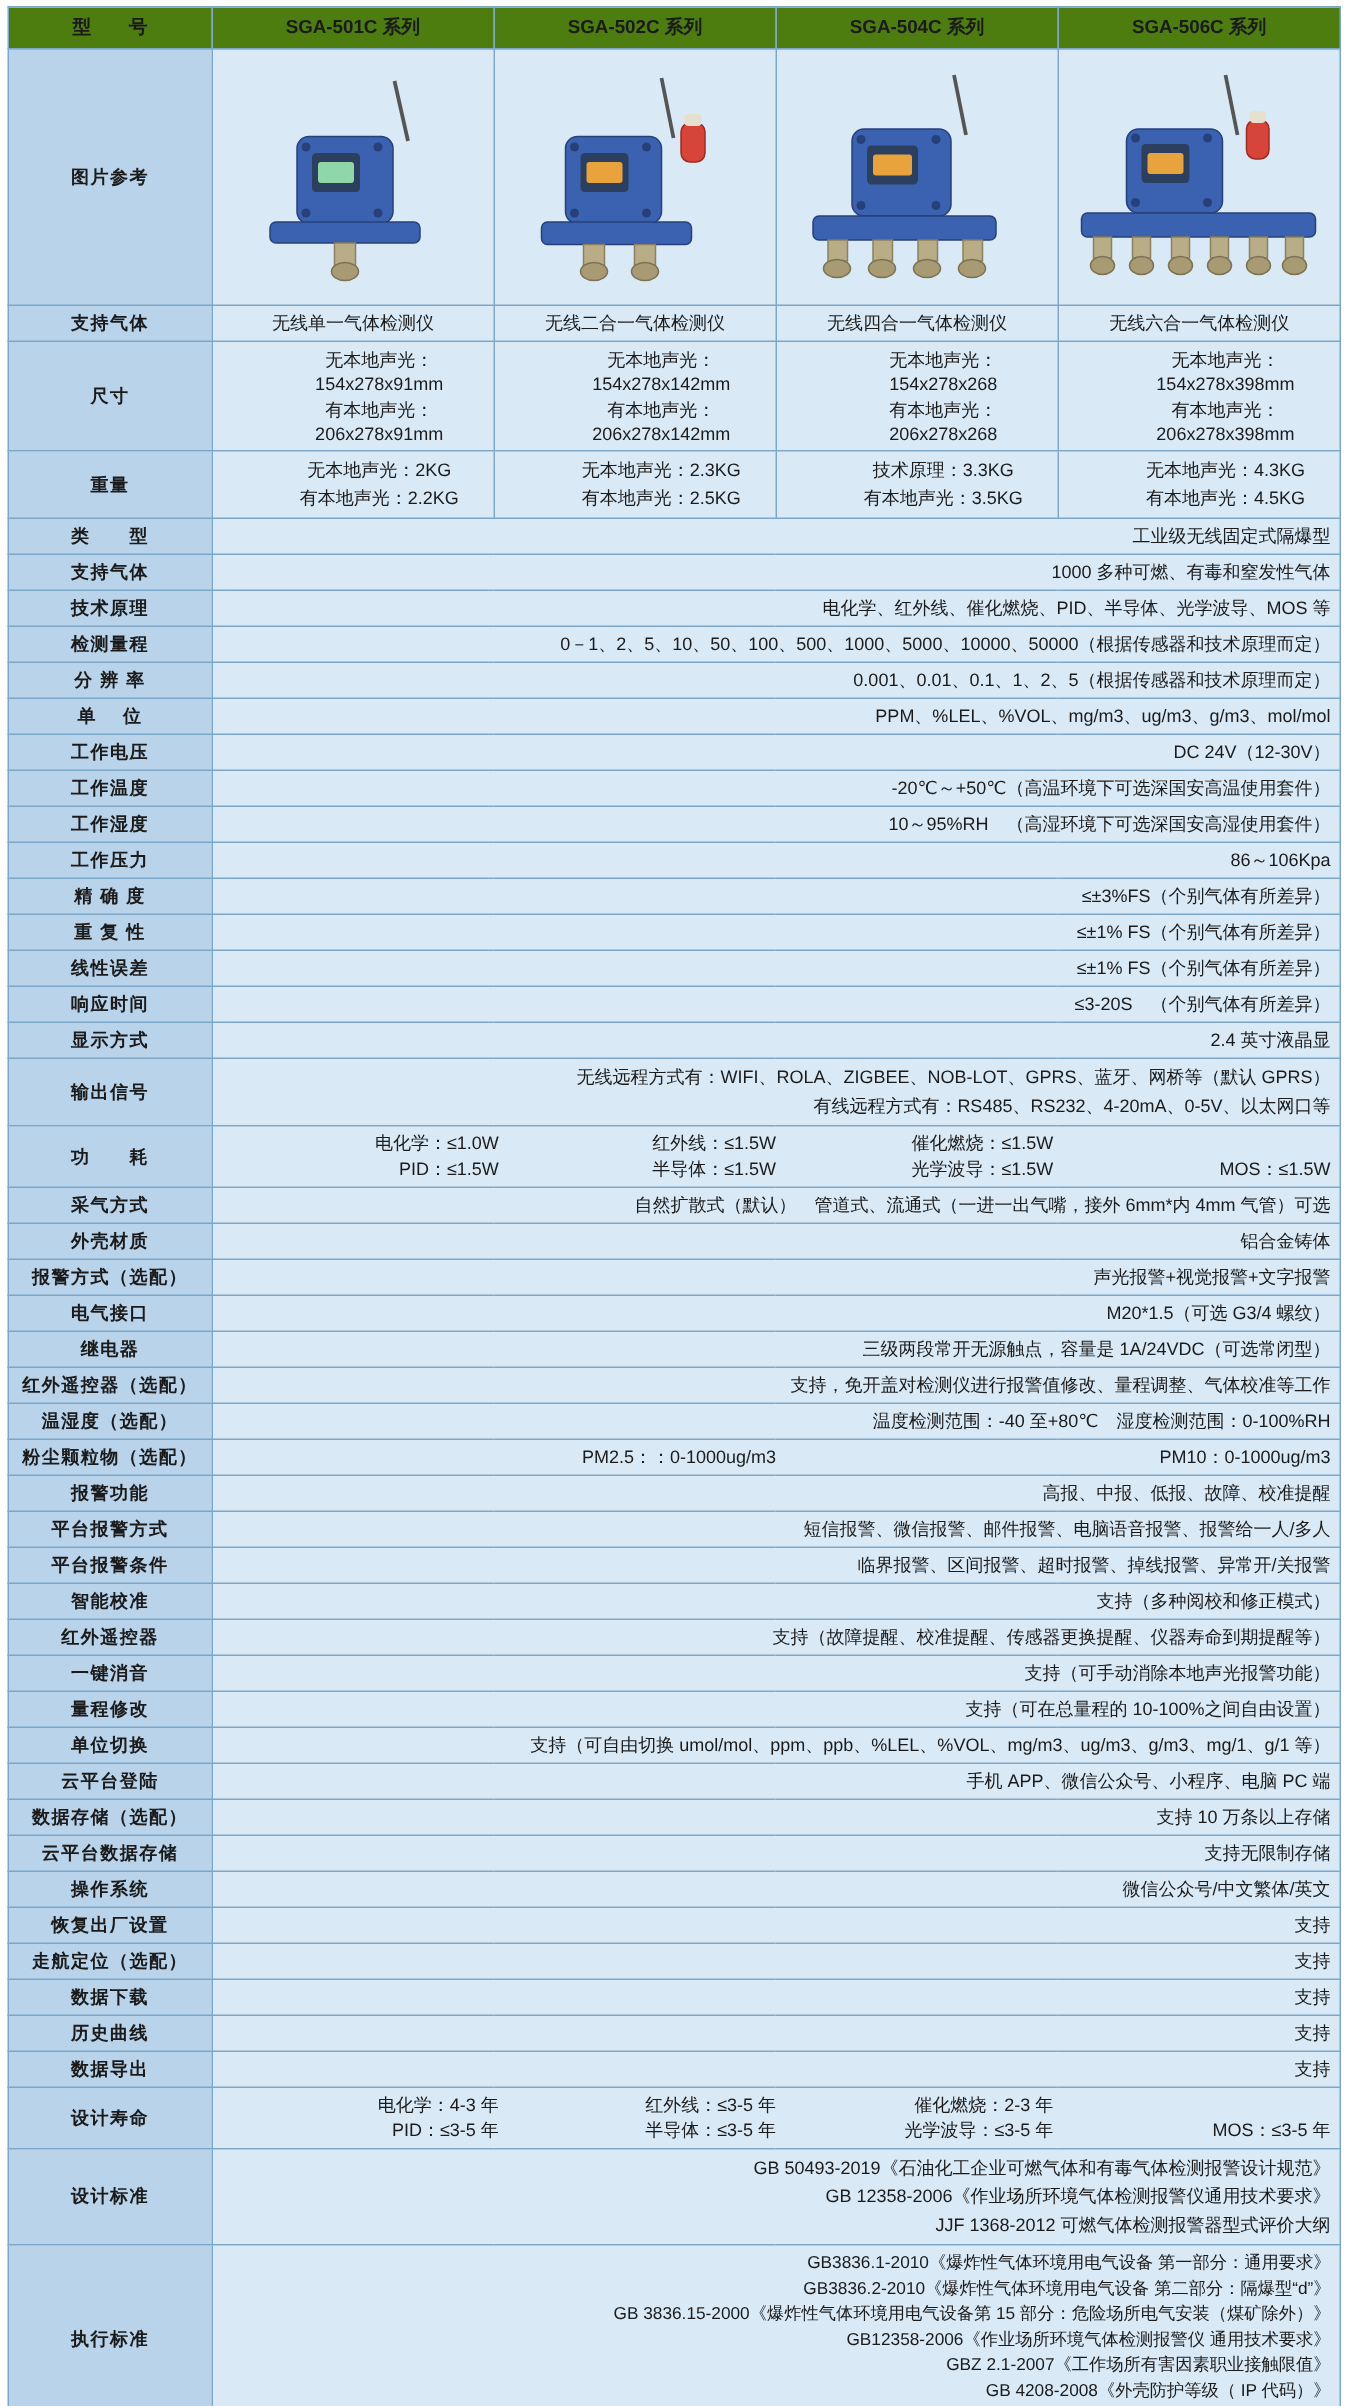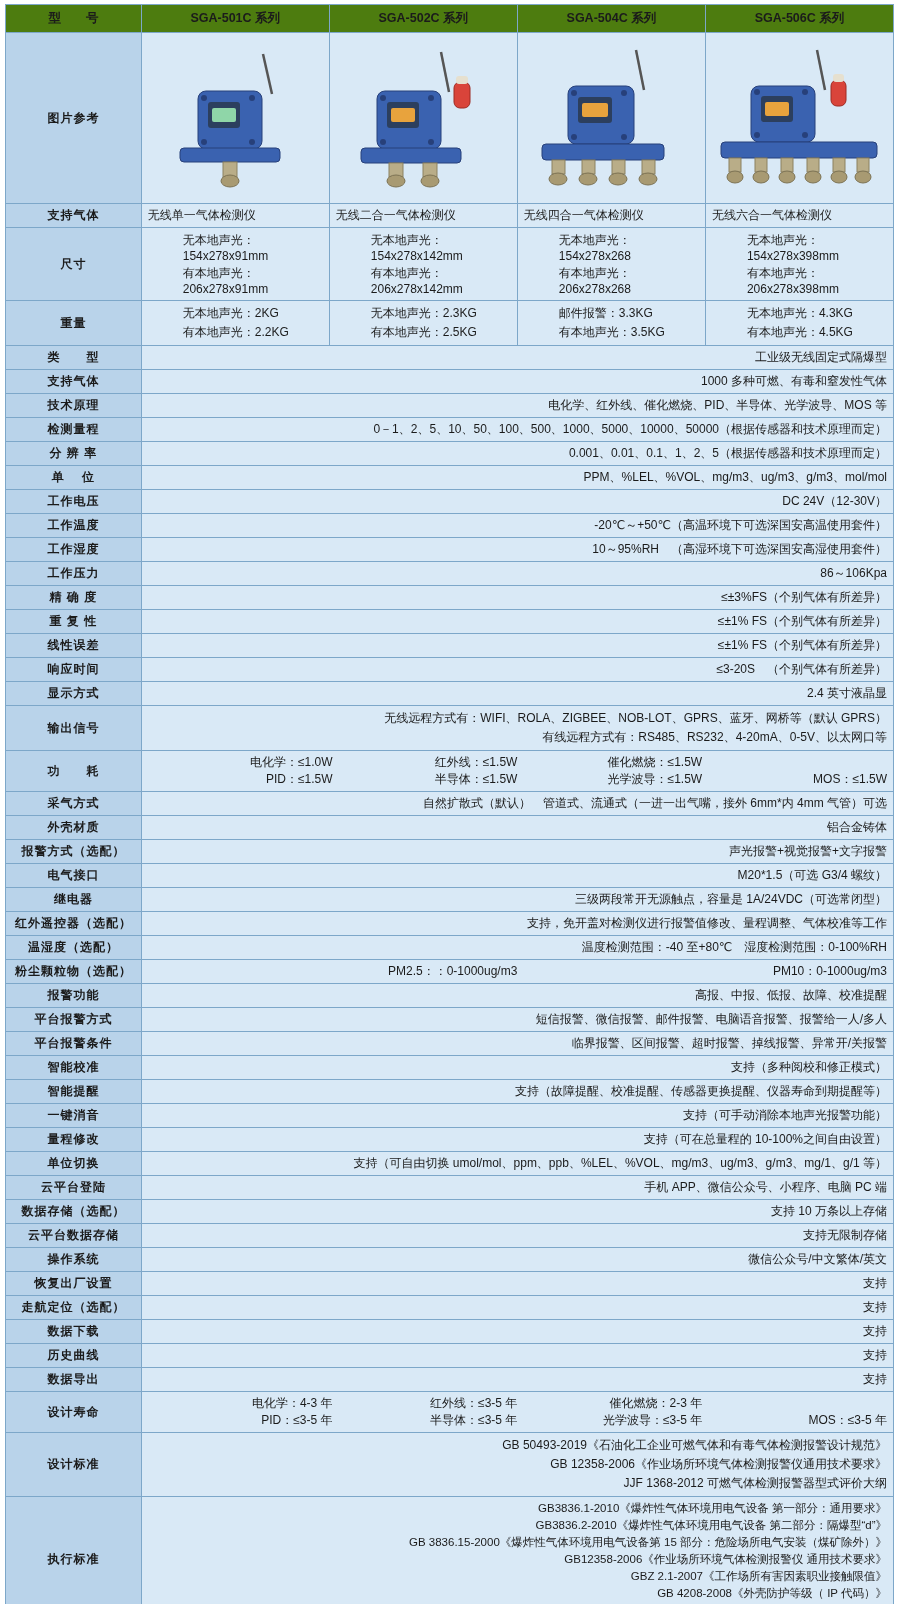"无线单一气体检测仪" .valc { text-align: none -> center }
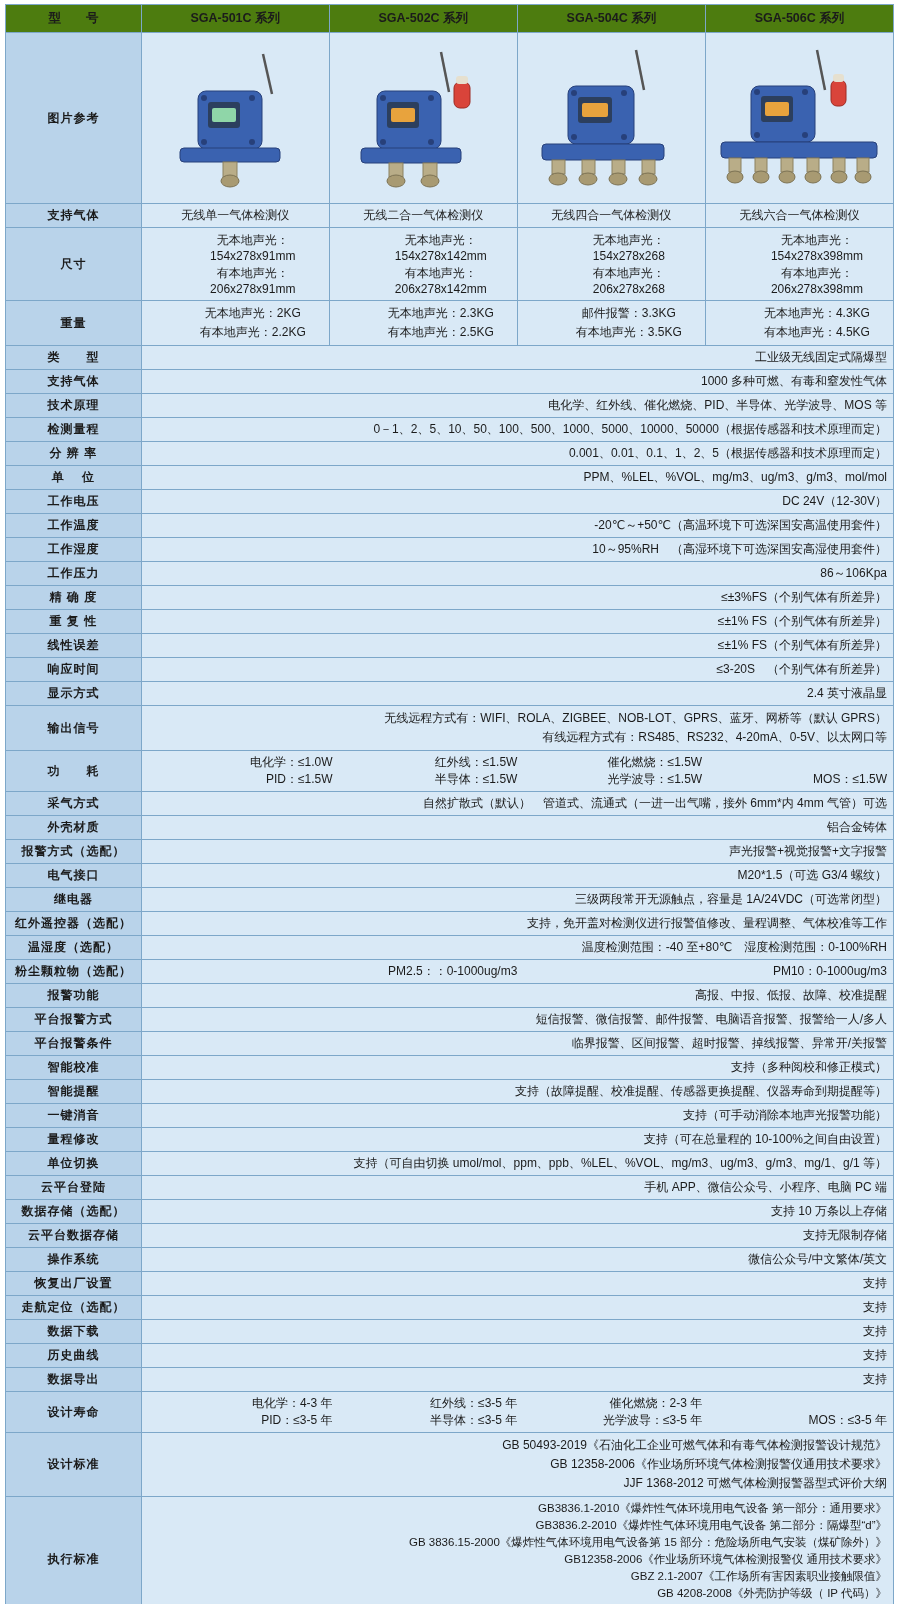"邮件报警：3.3KG" div { text: 邮件报警 -> 技术原理 }
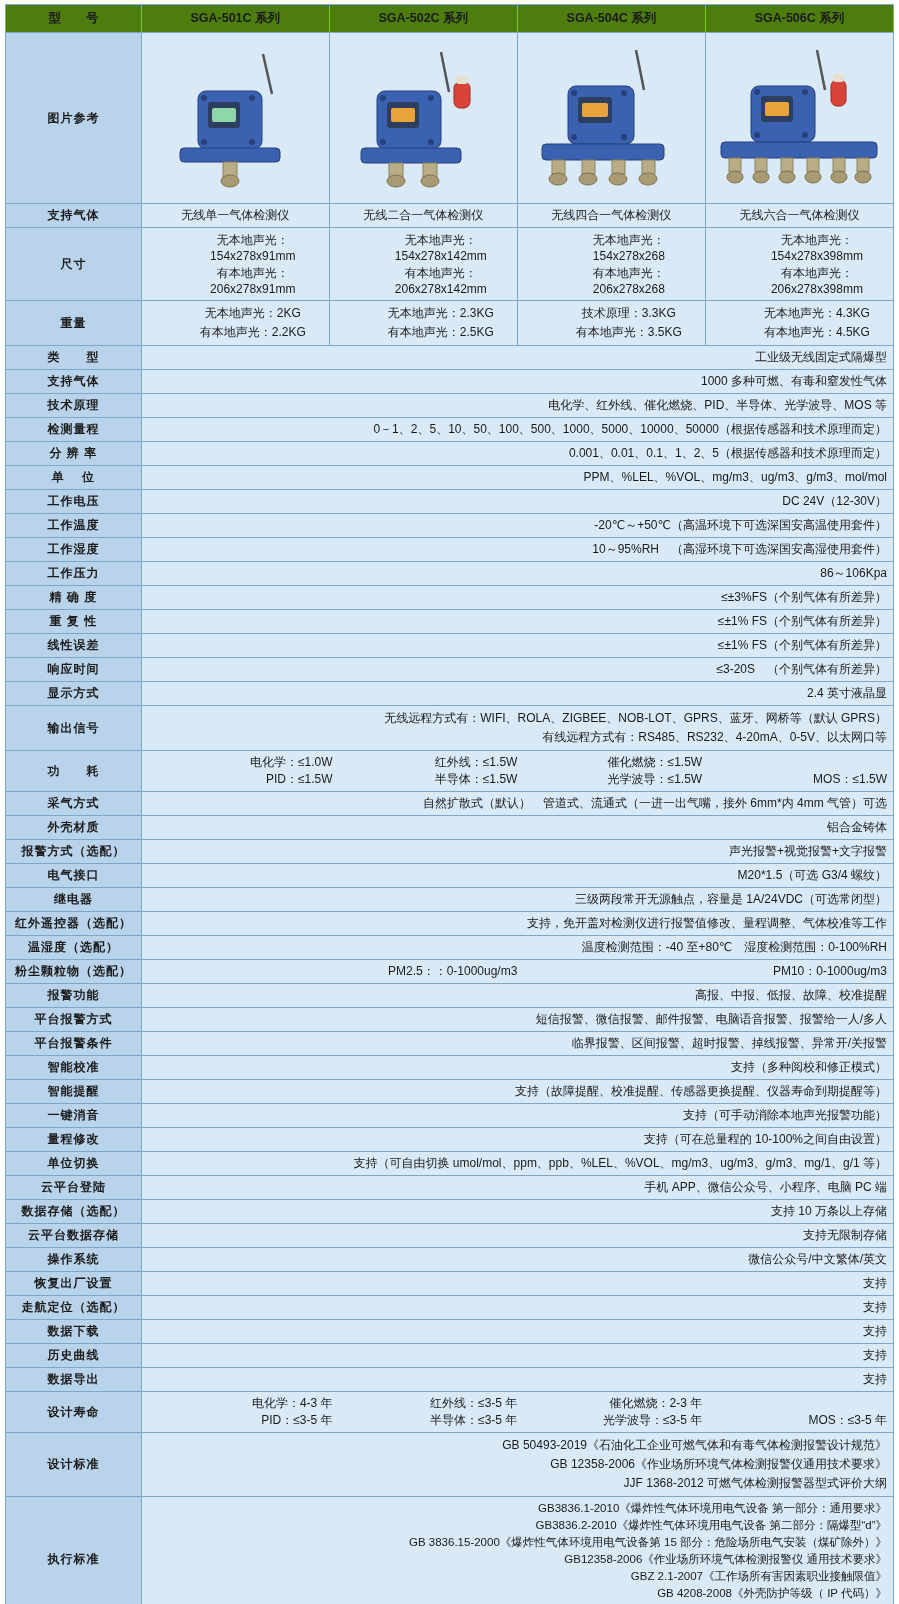"智能提醒" td.lbl { text: 智能提醒 -> 红外遥控器 }
